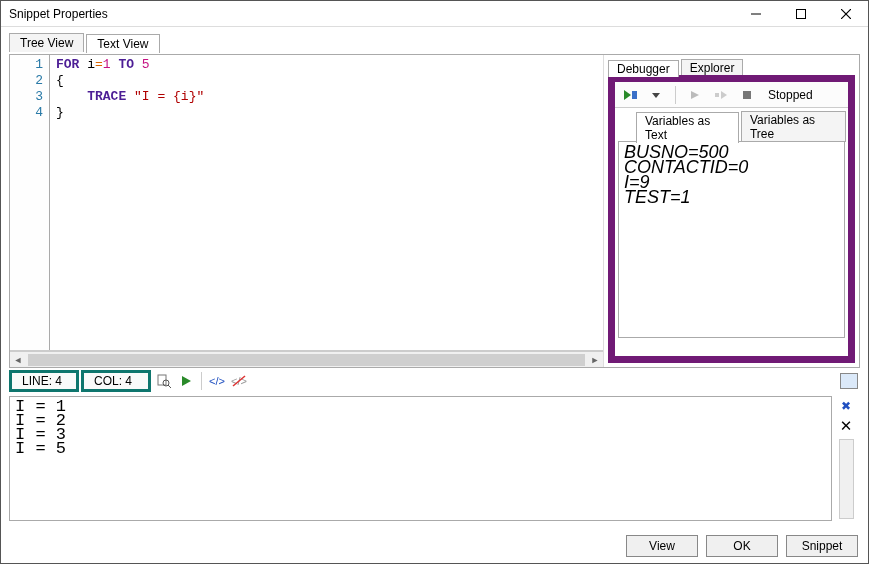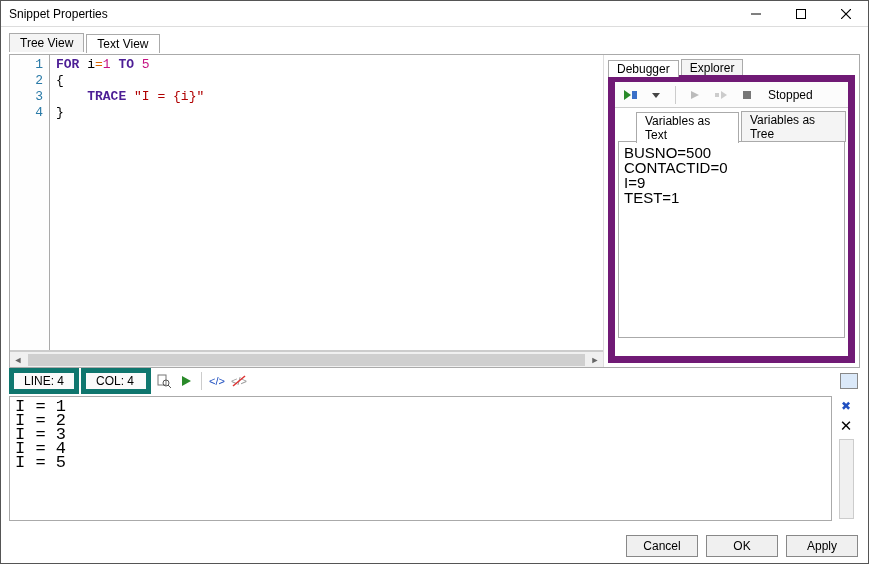"BUSNO=500" .varbox { font-size: 15px -> 18px; font-style: none -> italic }
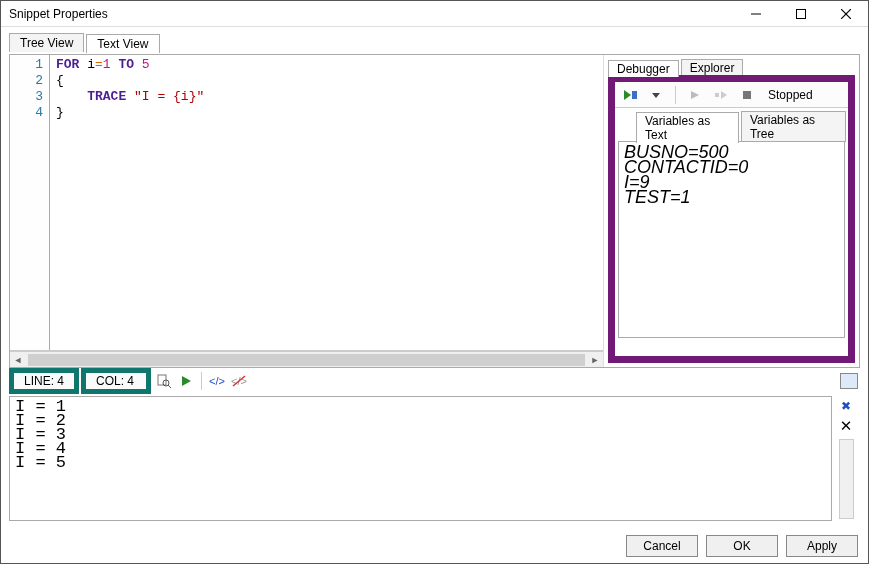"LINE: 4" .statuscell { border: 5px solid #0f766e -> 3px solid #0f766e }
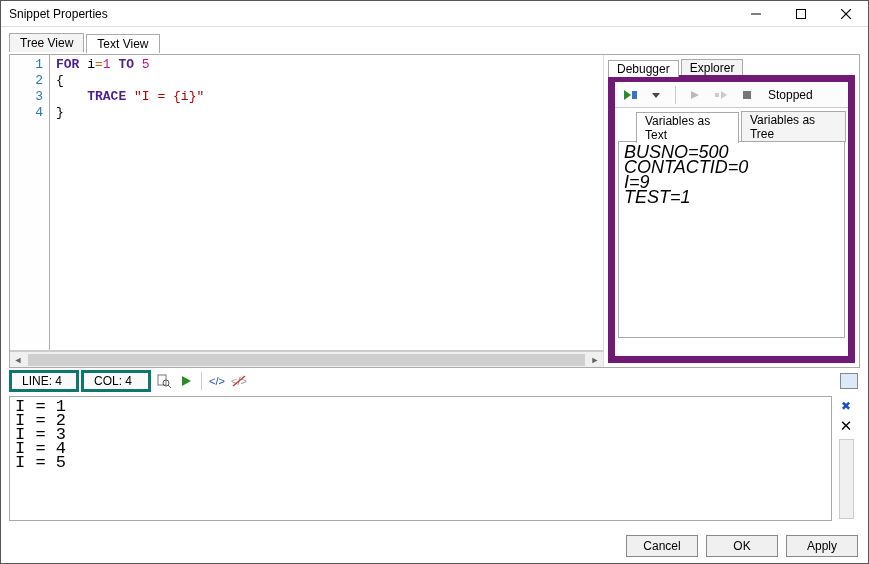"I = 4" div { html: <div>I = 4</div> -> none }
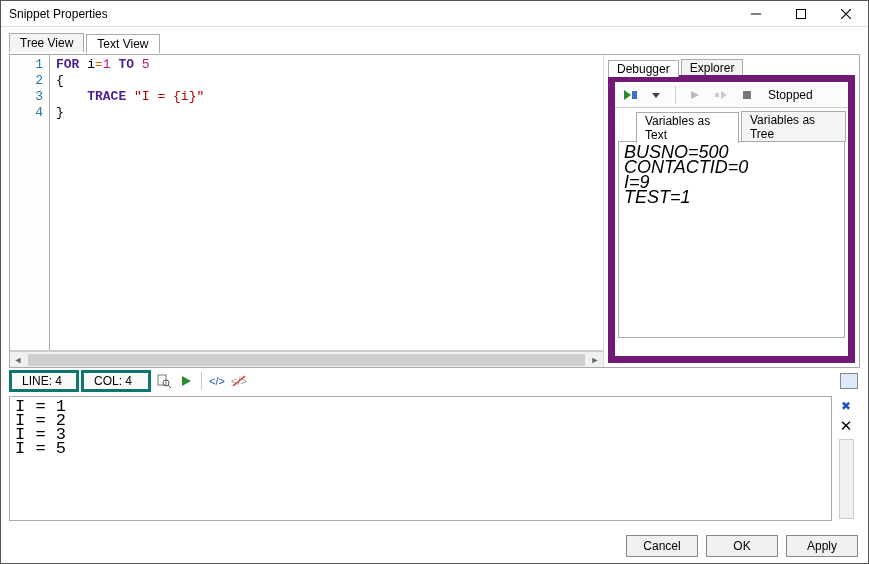"Cancel" button.btn { text: Cancel -> View }
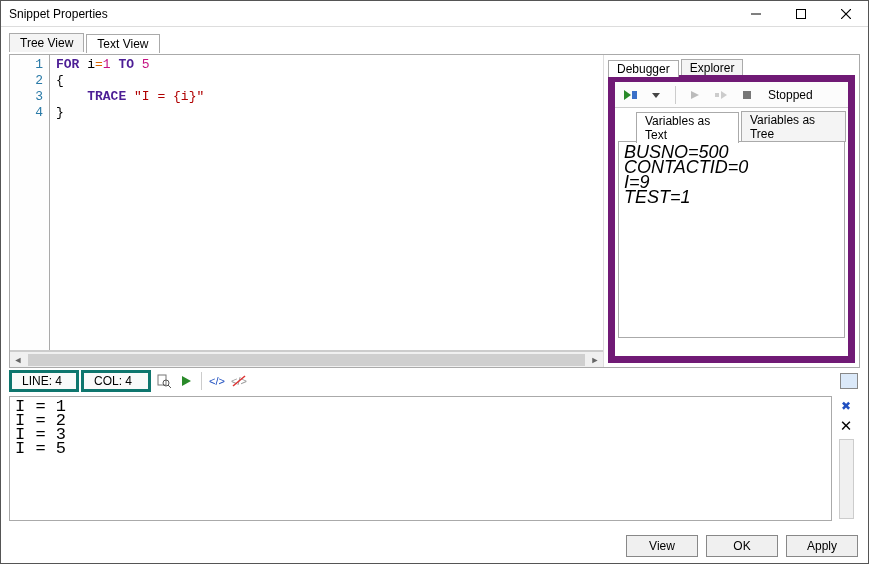"Apply" button.btn { text: Apply -> Snippet }
